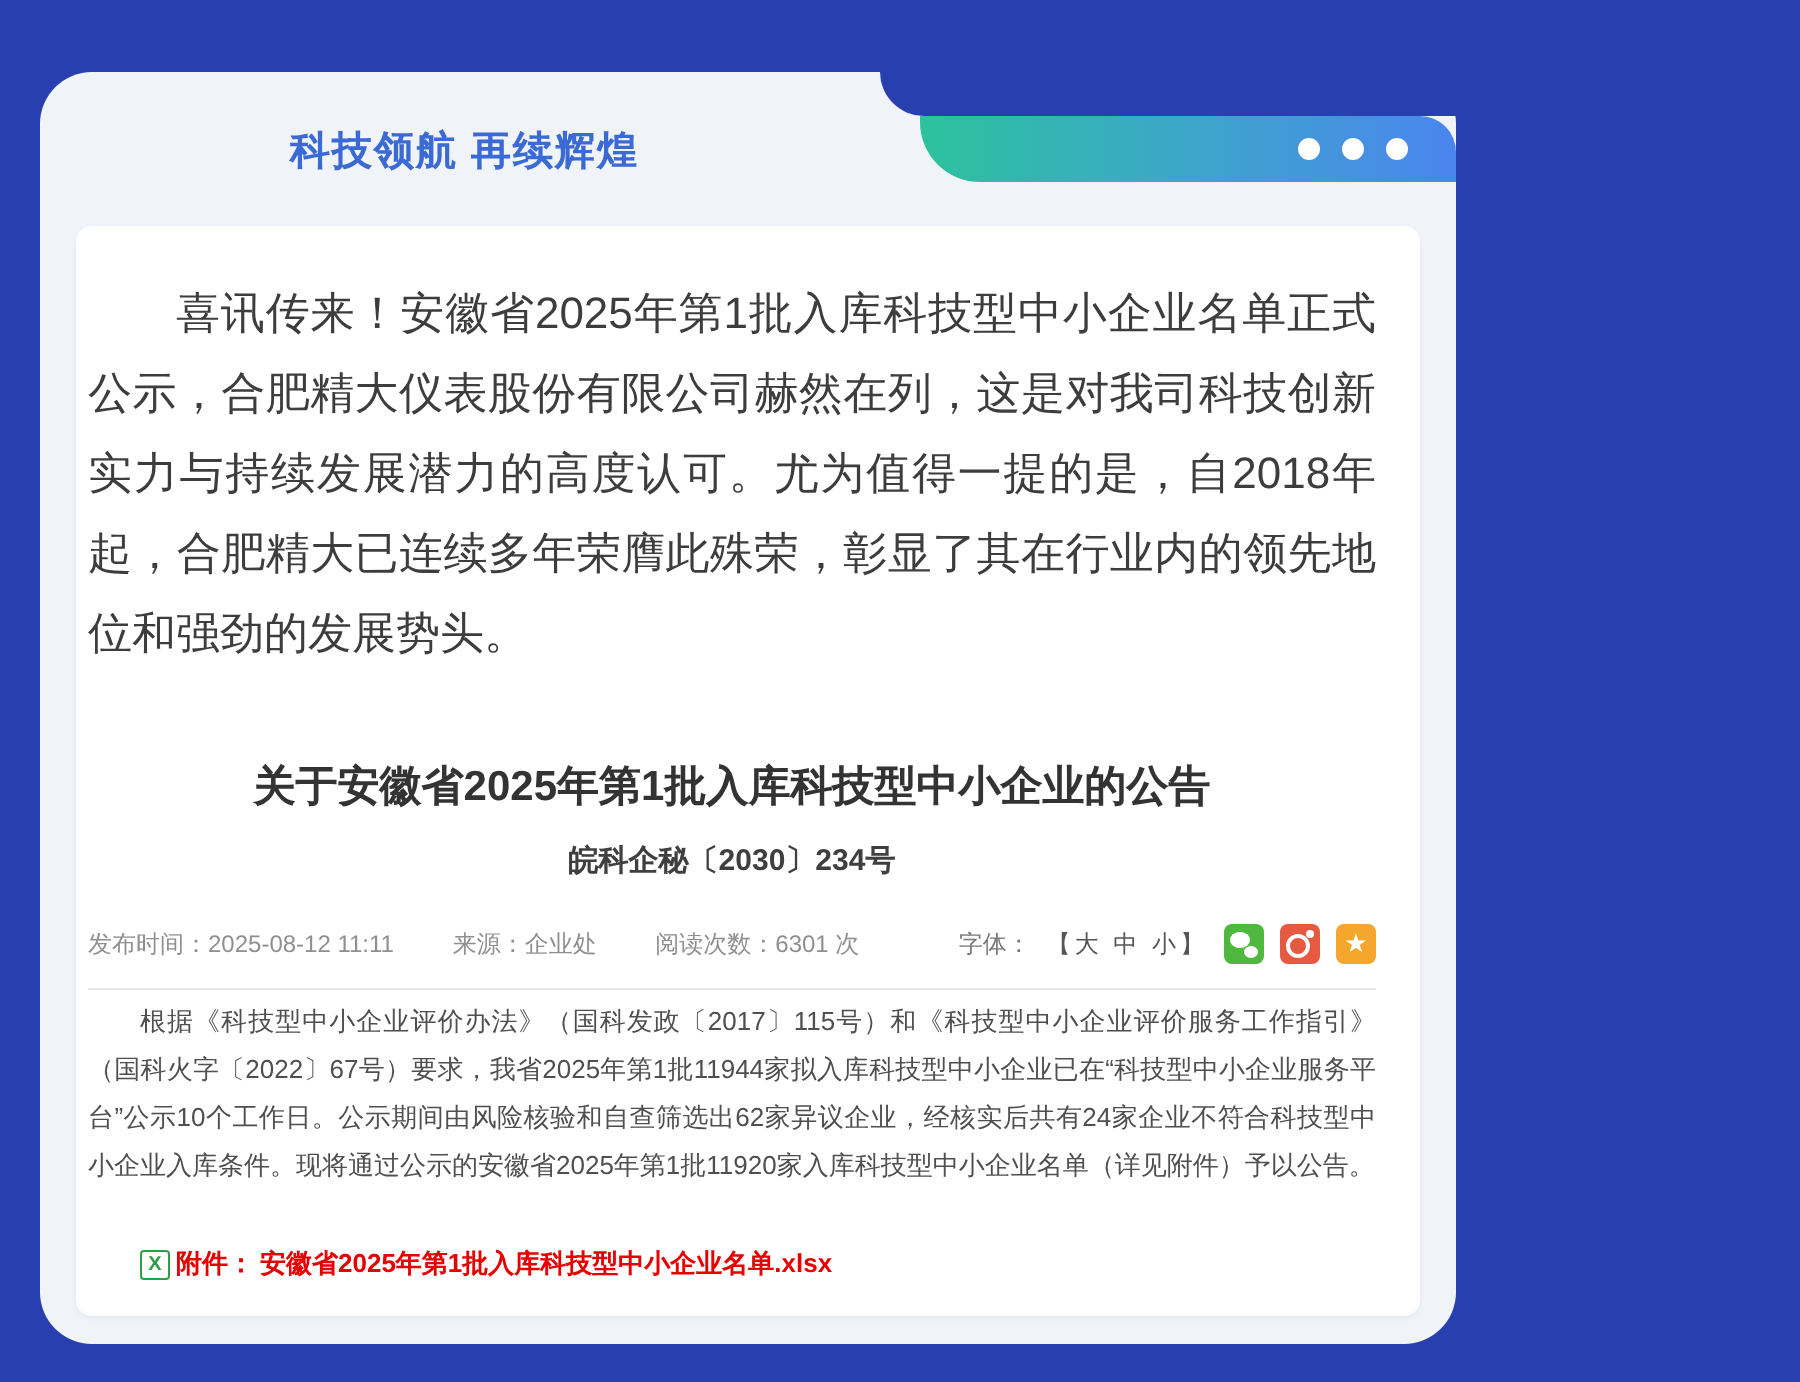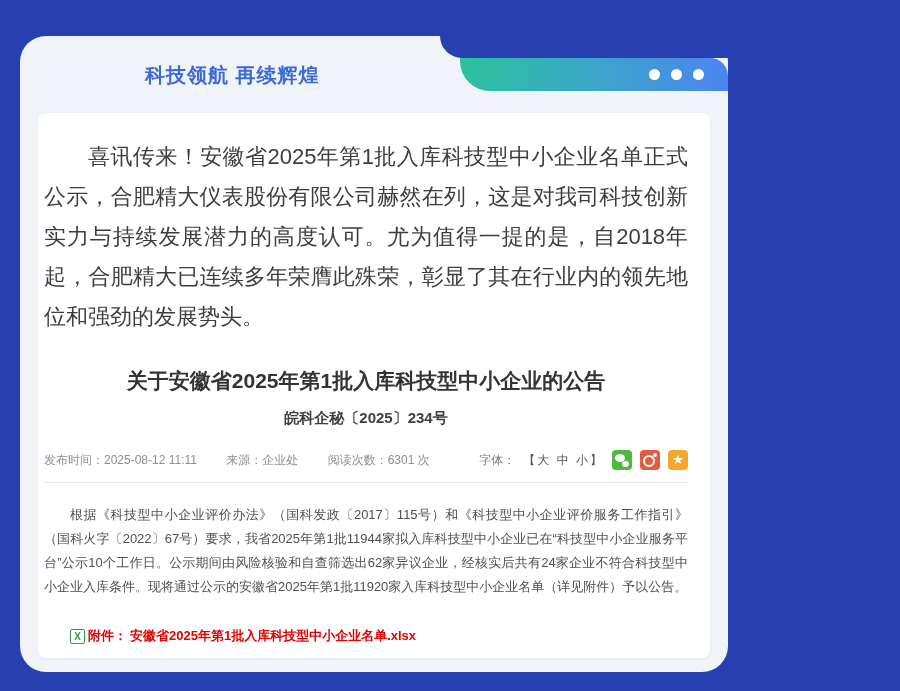"关于安徽省2025年第1批入库科技型中小企业的公告" .ann-title { margin-top: 30px -> 42px }
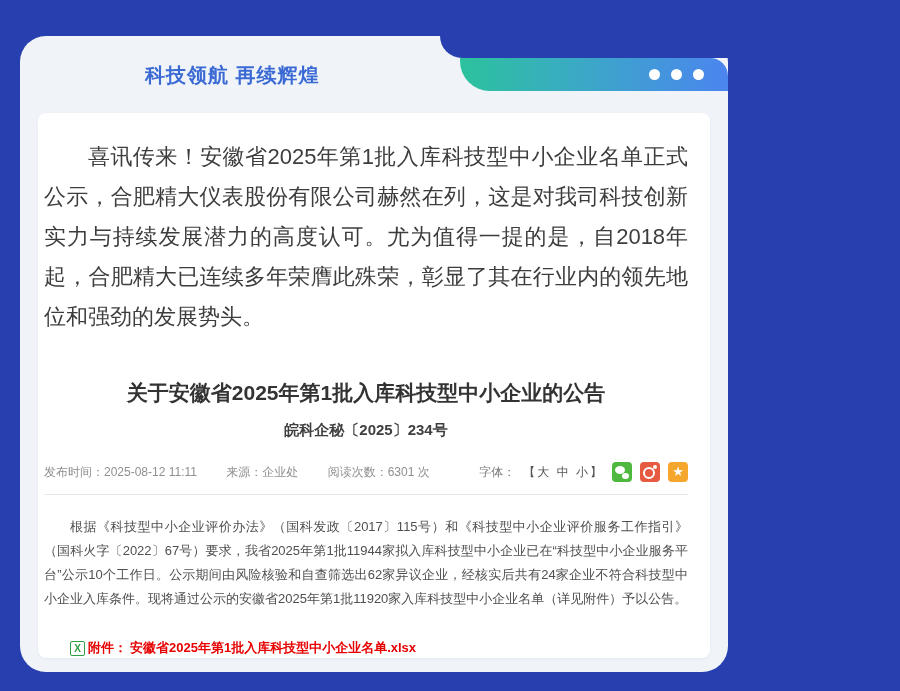"皖科企秘〔2025〕234号" div.doc-number { text: 2025 -> 2030 }
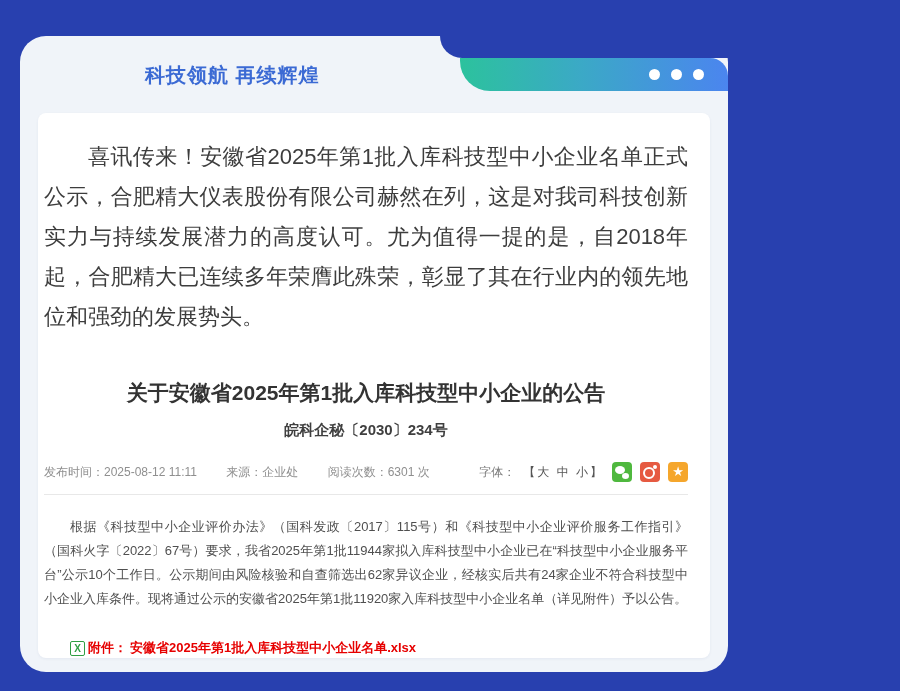"根据《科技型中小企业评价办法》（国科发政〔2017〕115号）和《科技型中小企业" .ann-body { margin-top: 20px -> 4px }
